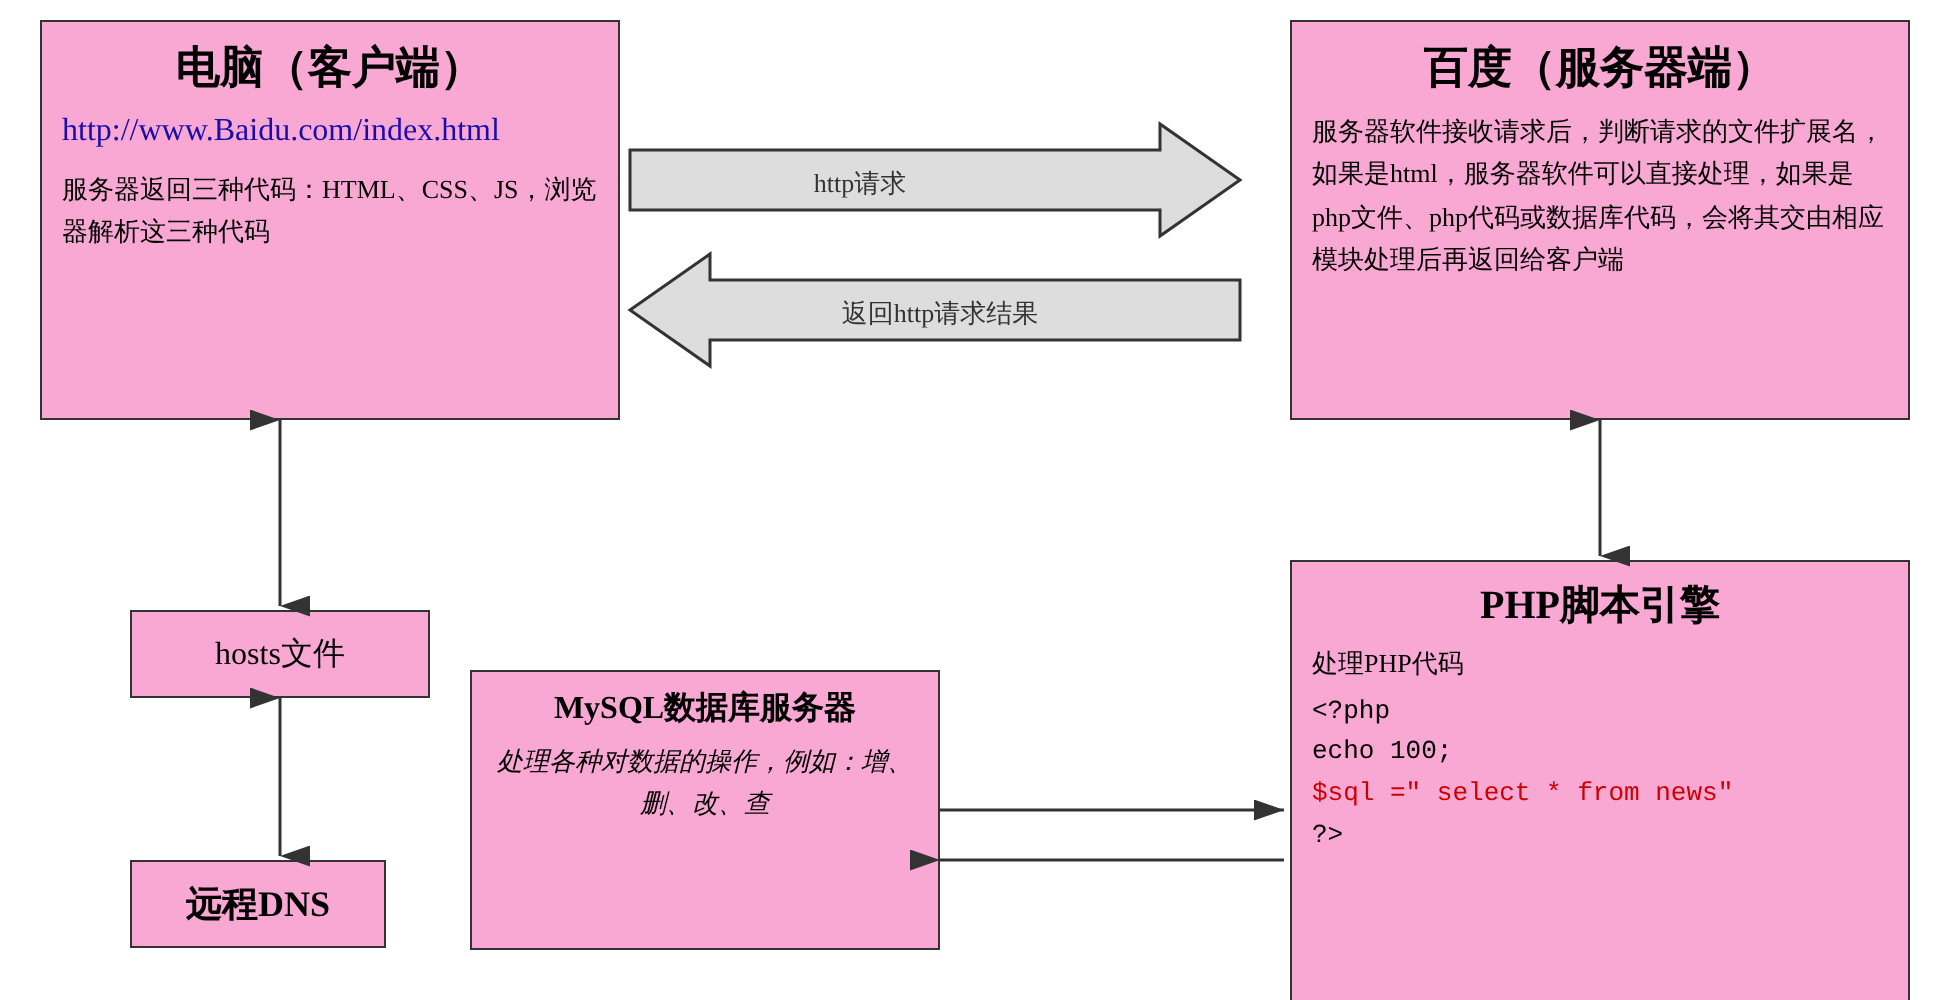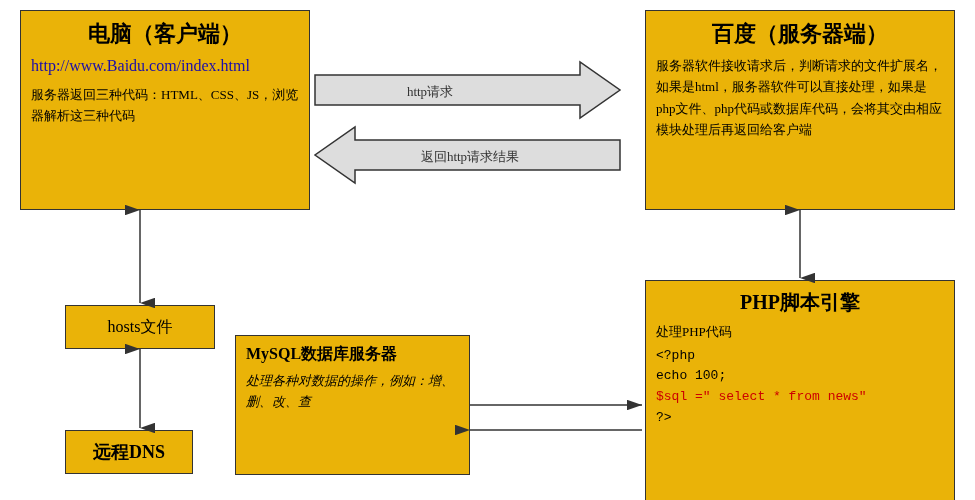"电脑（客户端）" .box { background: #eab308 -> #f9a8d4 }
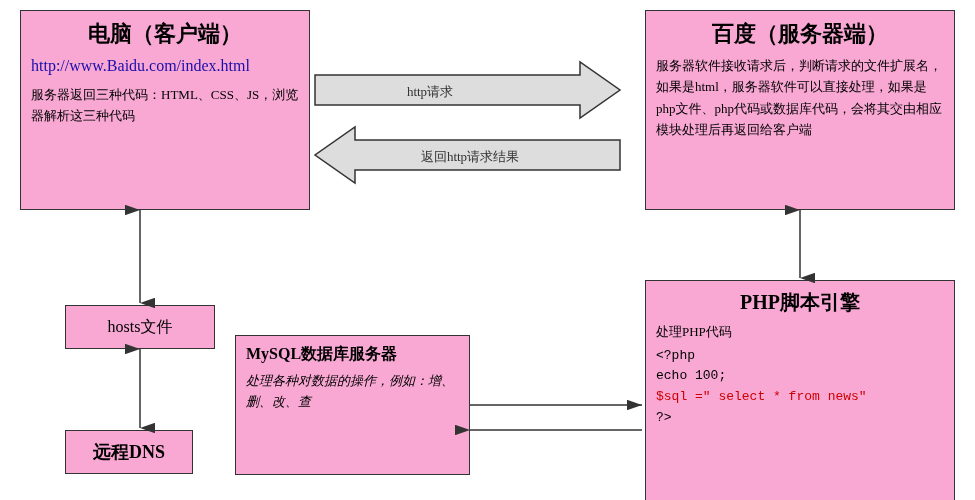"MySQL数据库服务器" .box-mysql { text-align: none -> center }
